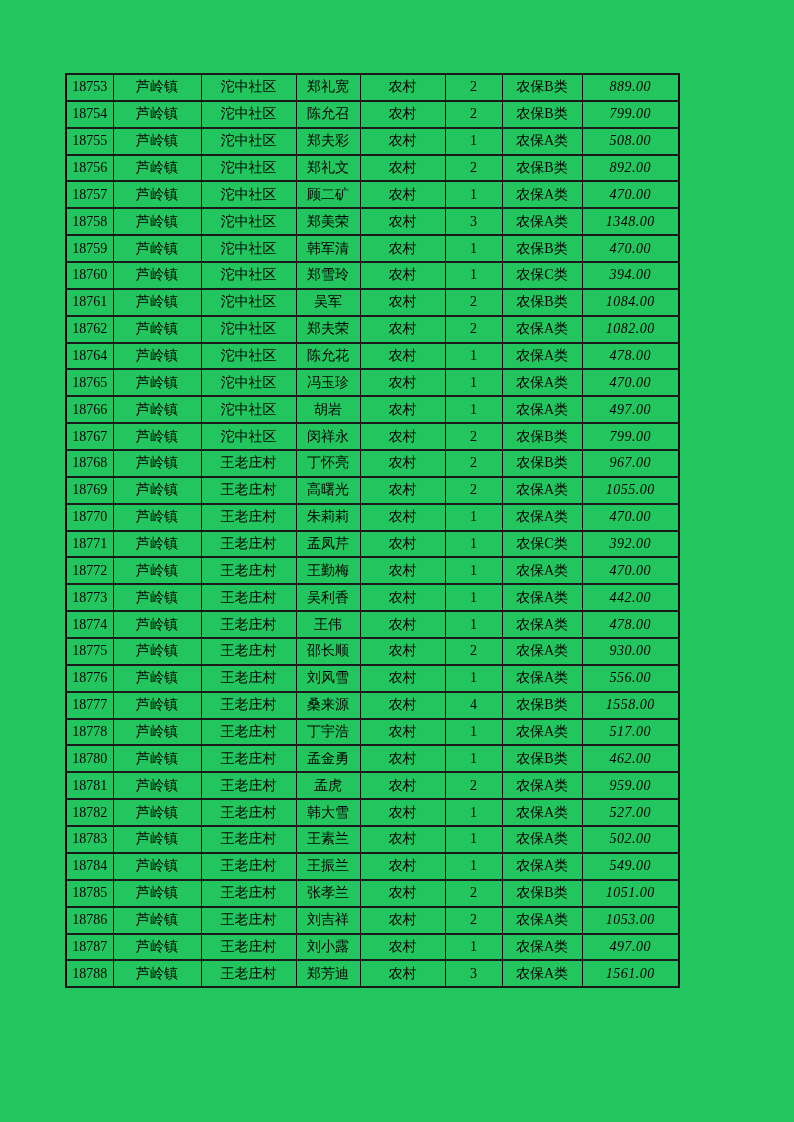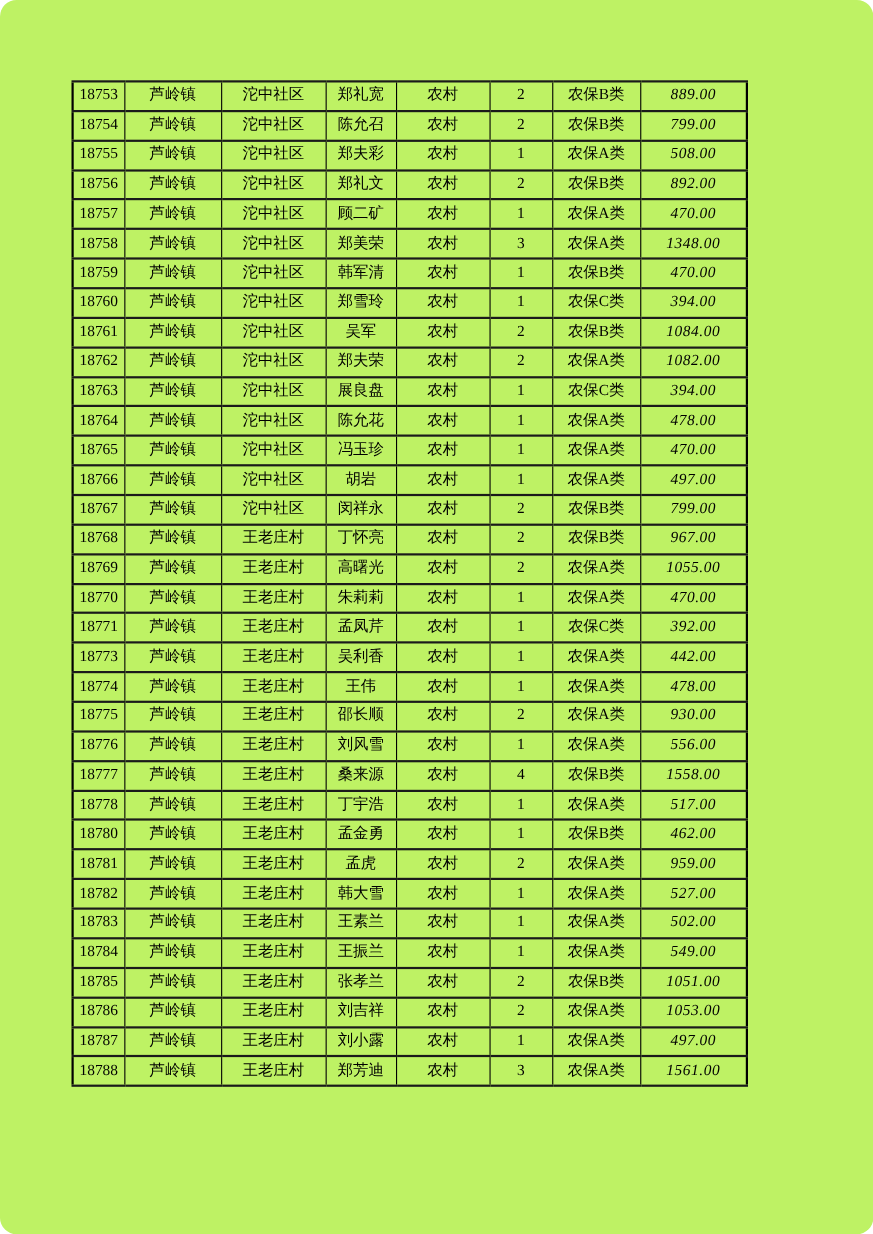"18753" .page { background: #bef264 -> #22c55e; border-radius: 15px -> none }
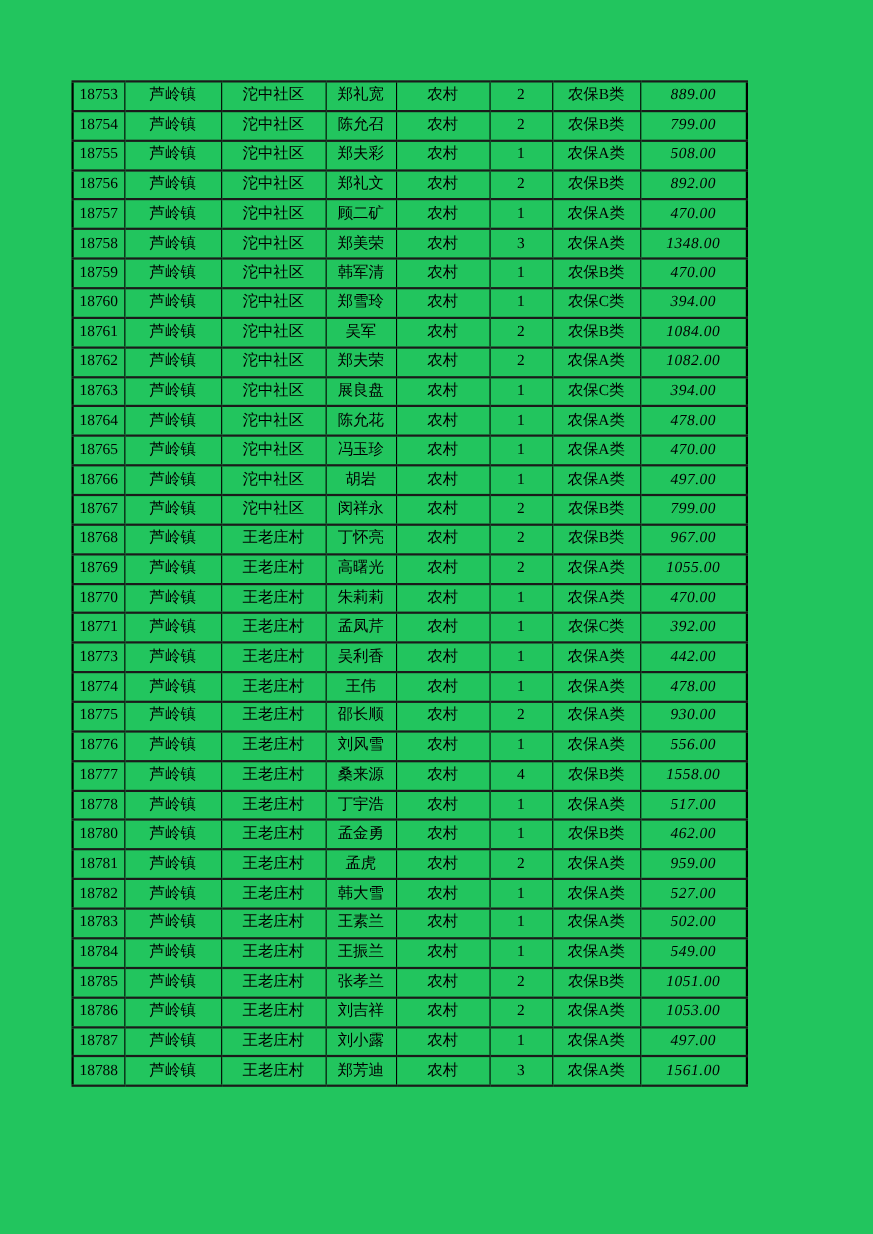"18763" tr { html: <tr> <td>18763</td> <td>芦岭镇</td> <td>沱中社区</td> <td>展良盘</td> <td>农村</td> <td>1</td> <td>农保C类</td> <td>394.00</td> </tr> -> none }
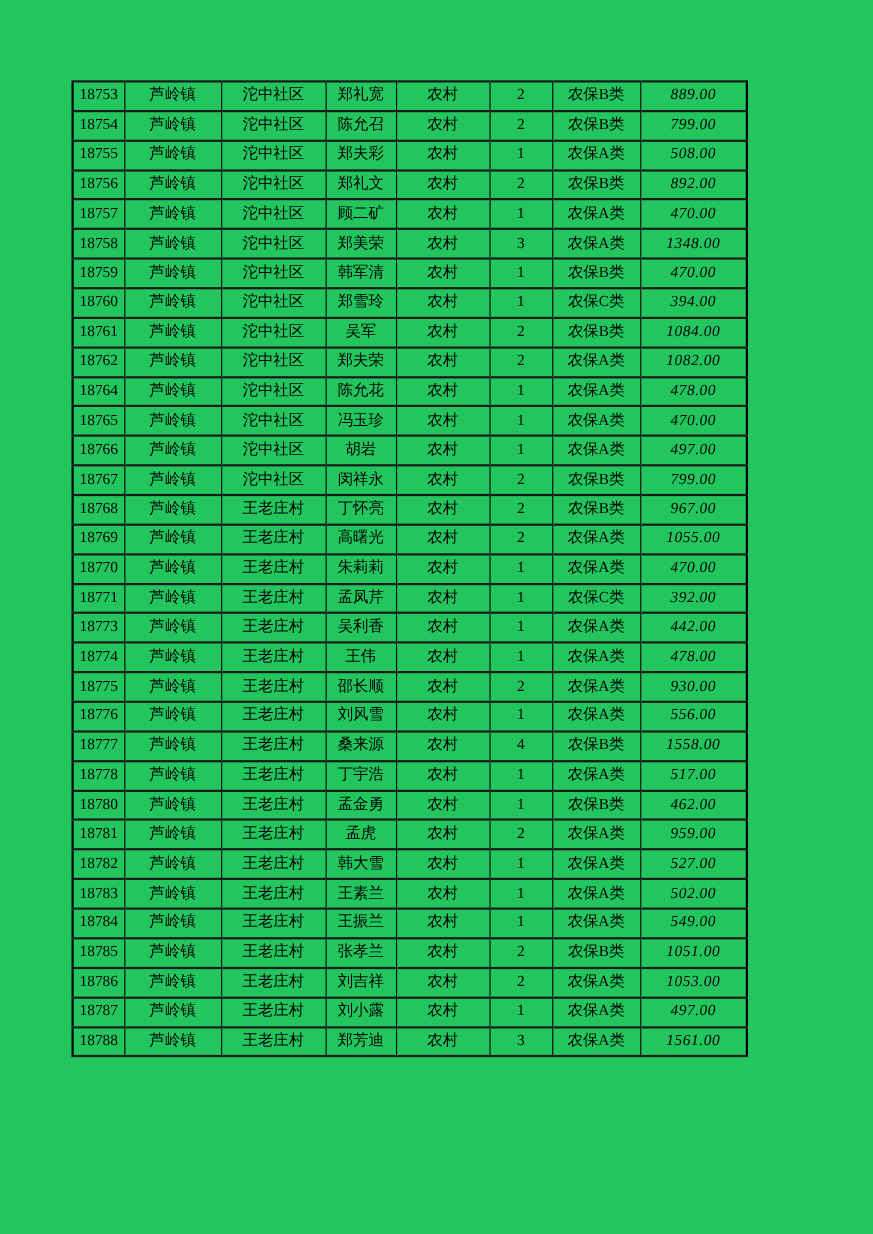"18772" tr { html: none -> <tr> <td>18772</td> <td>芦岭镇</td> <td>王老庄村</td> <td>王勤梅</td> <td>农村</td> <td>1</td> <td>农保A类</td> <td>470.00</td> </tr> }
